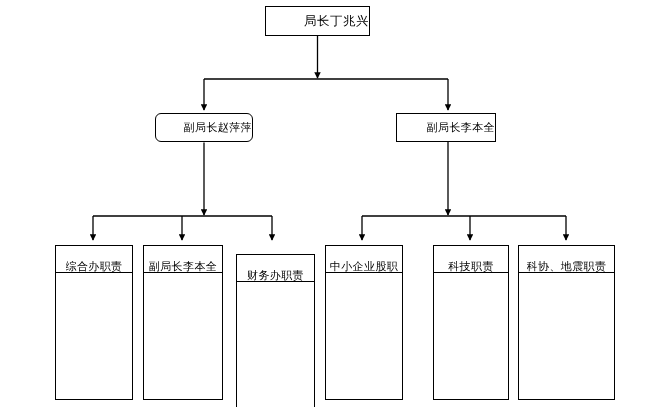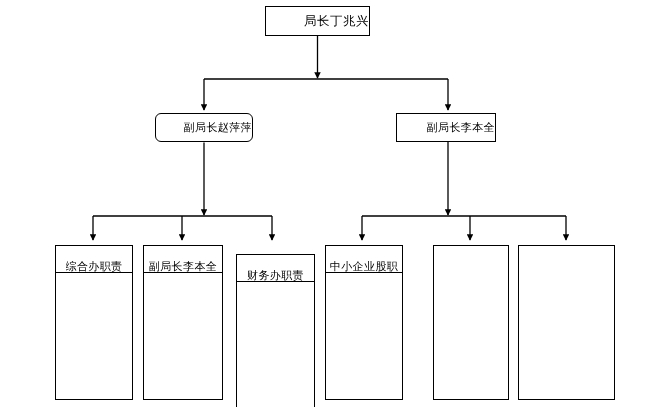"科技职责" div.leaf-head { html: none -> <div> <span>科技职责</span> </div> }
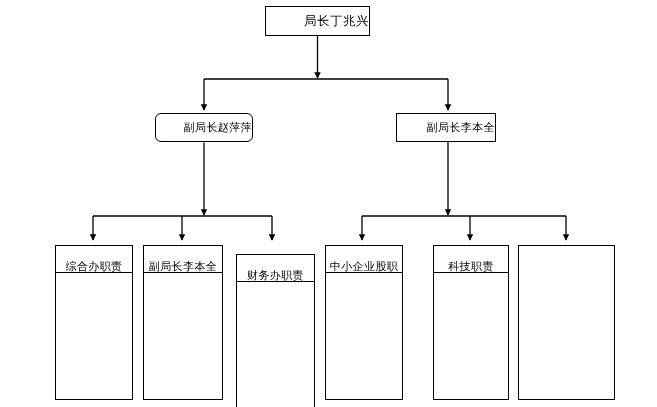"科协、地震职责" div.leaf-head { html: none -> <div> <span>科协、地震职责</span> </div> }
